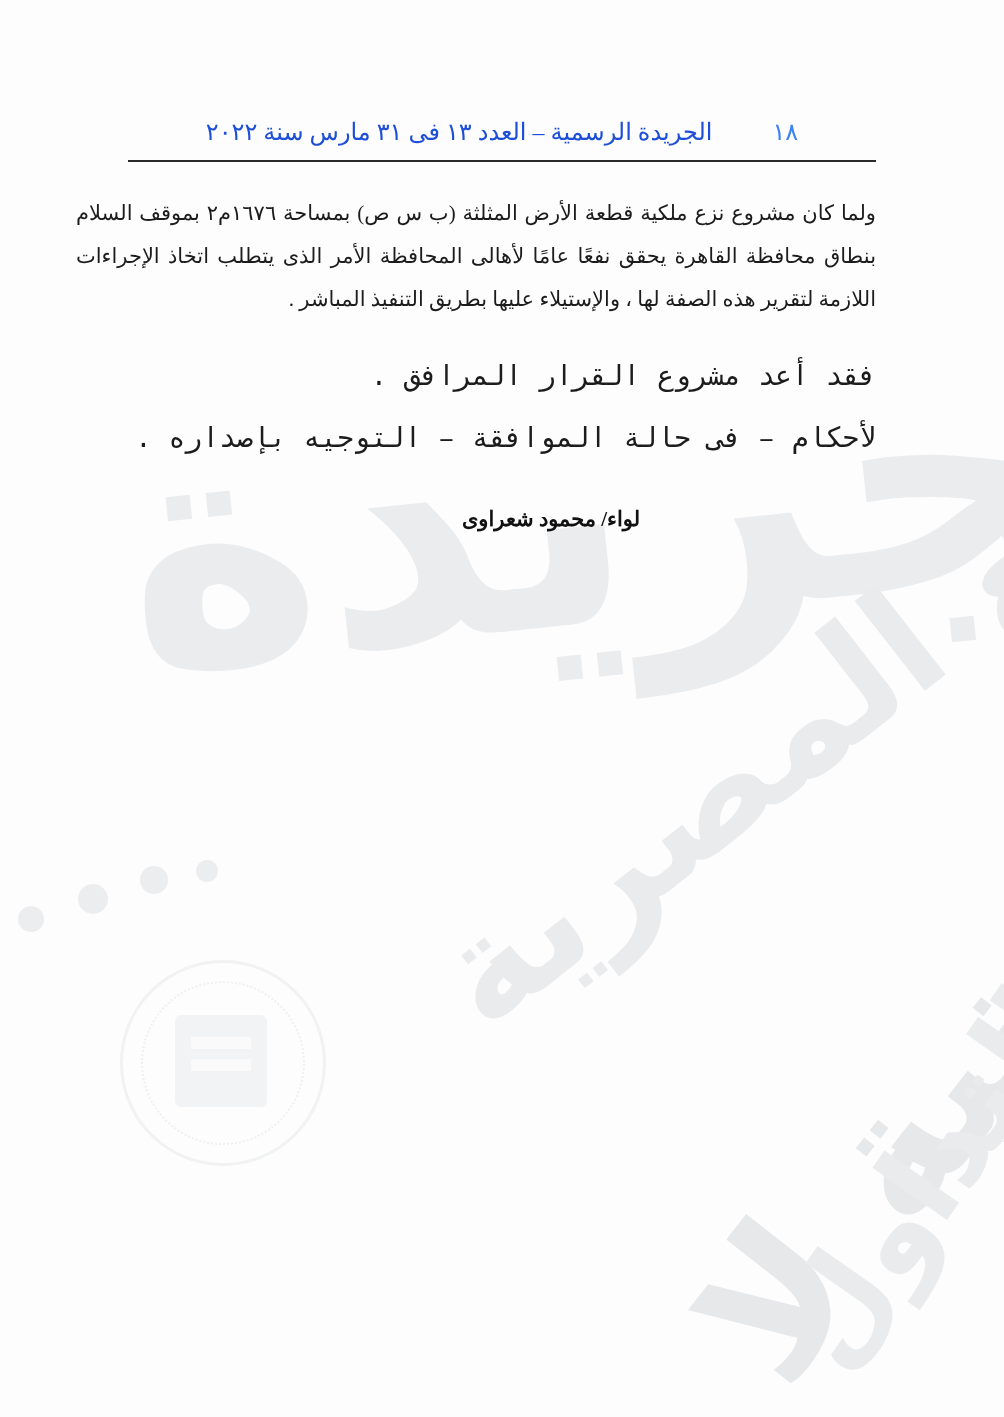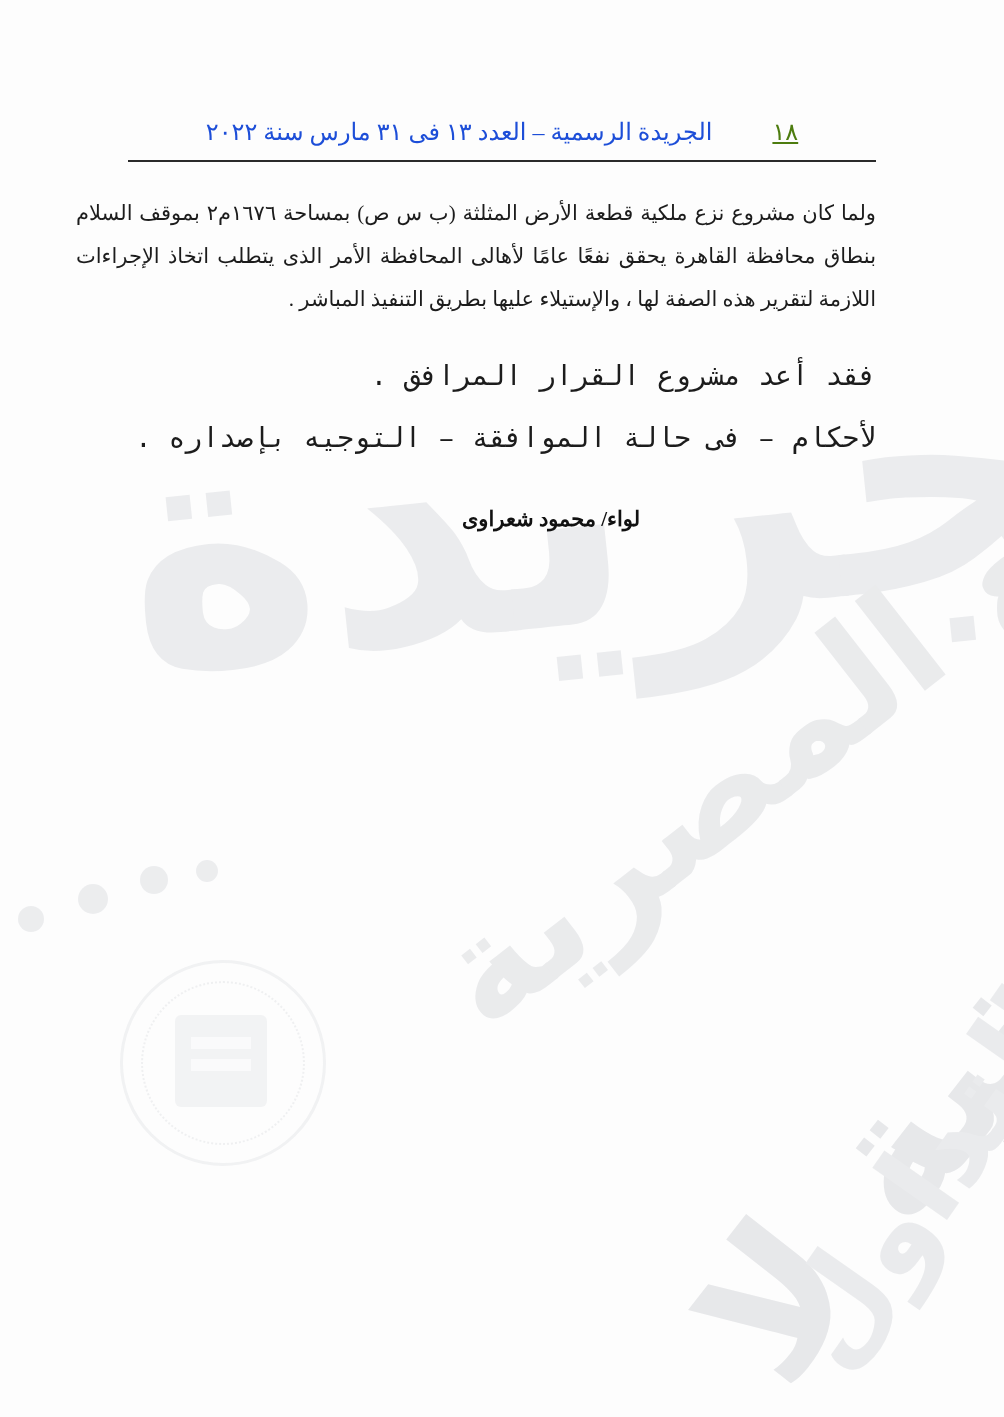"١٨" .page-number { color: #4d7c0f -> #3b82f6; text-decoration: underline -> none }
